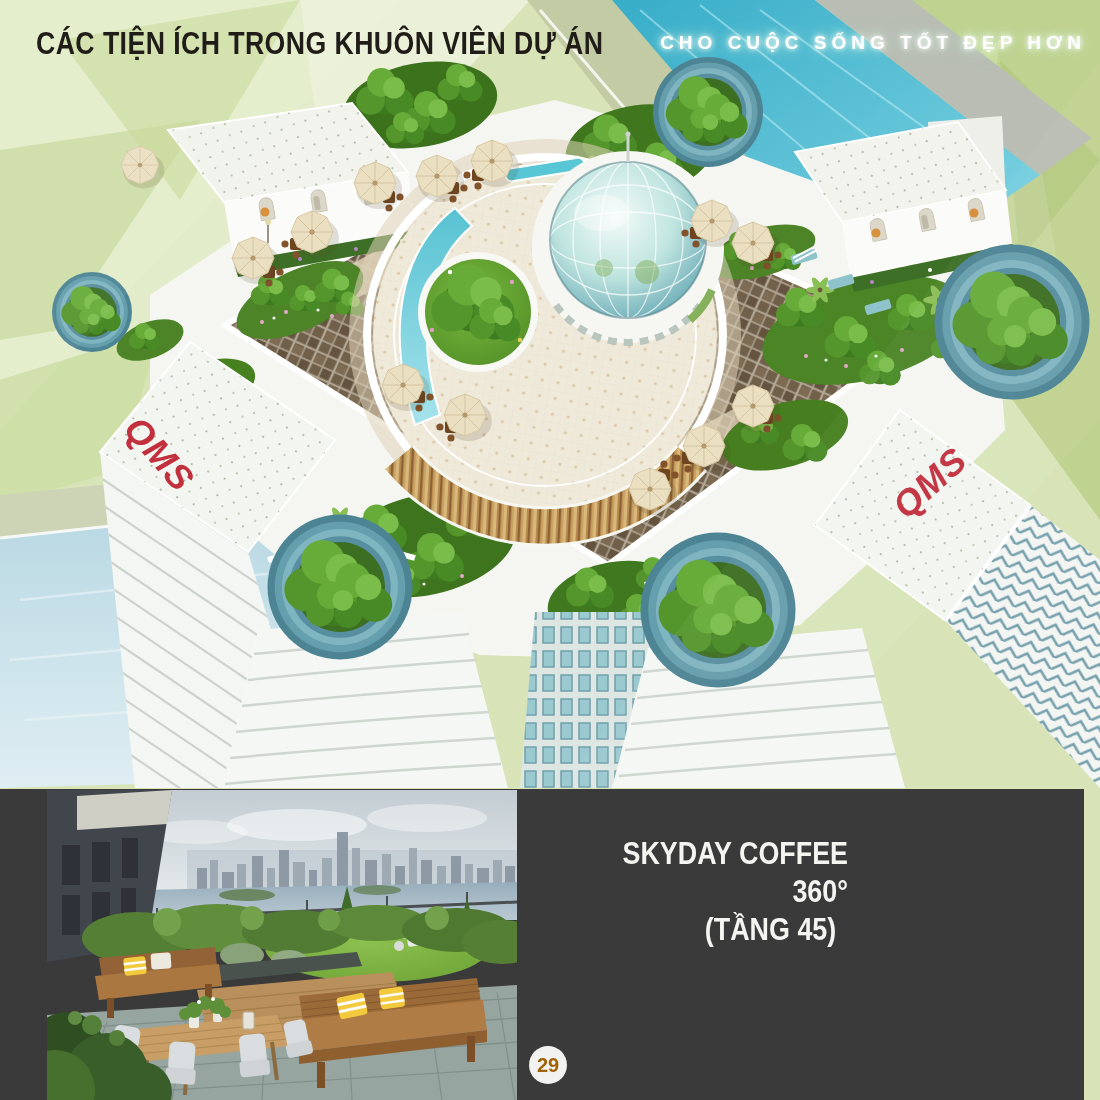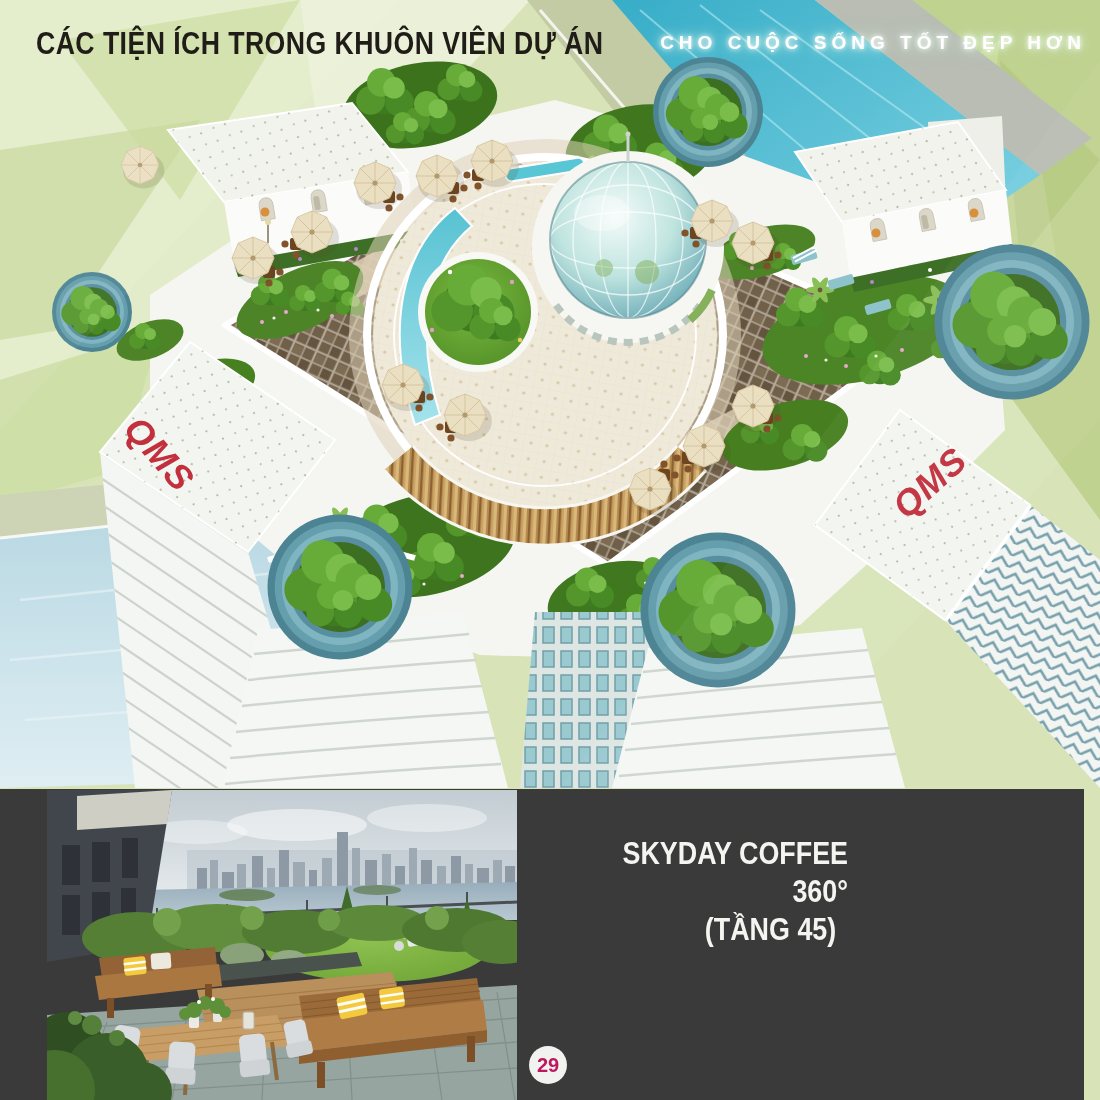"29" .page-num { color: #be185d -> #a16207 }
